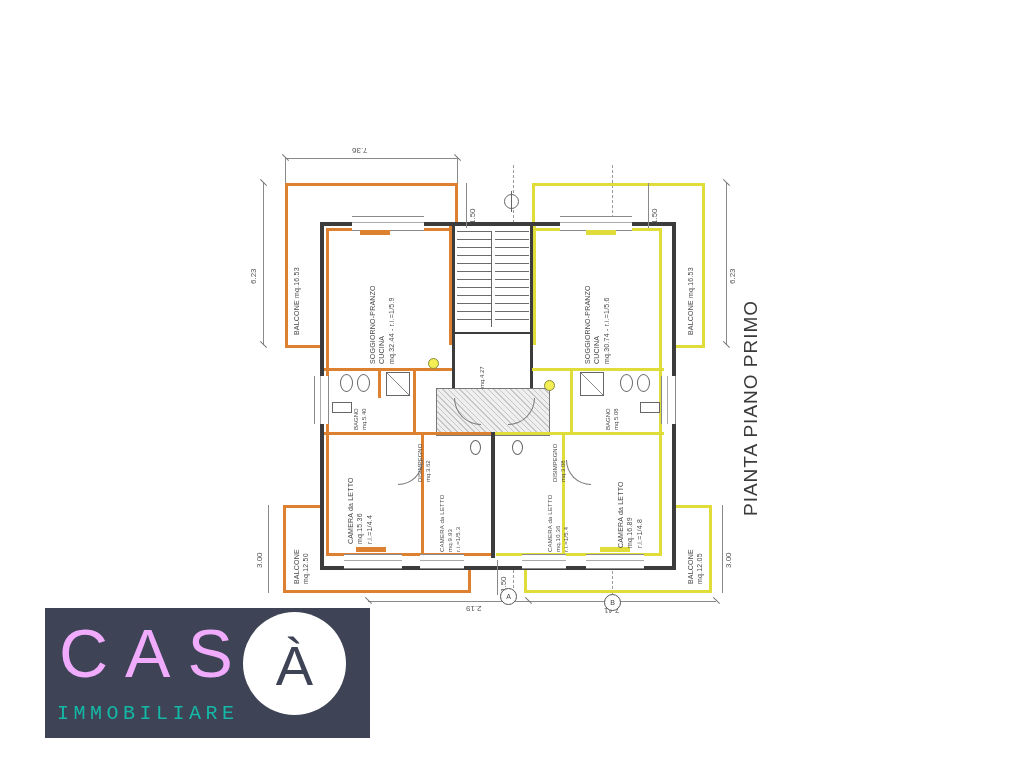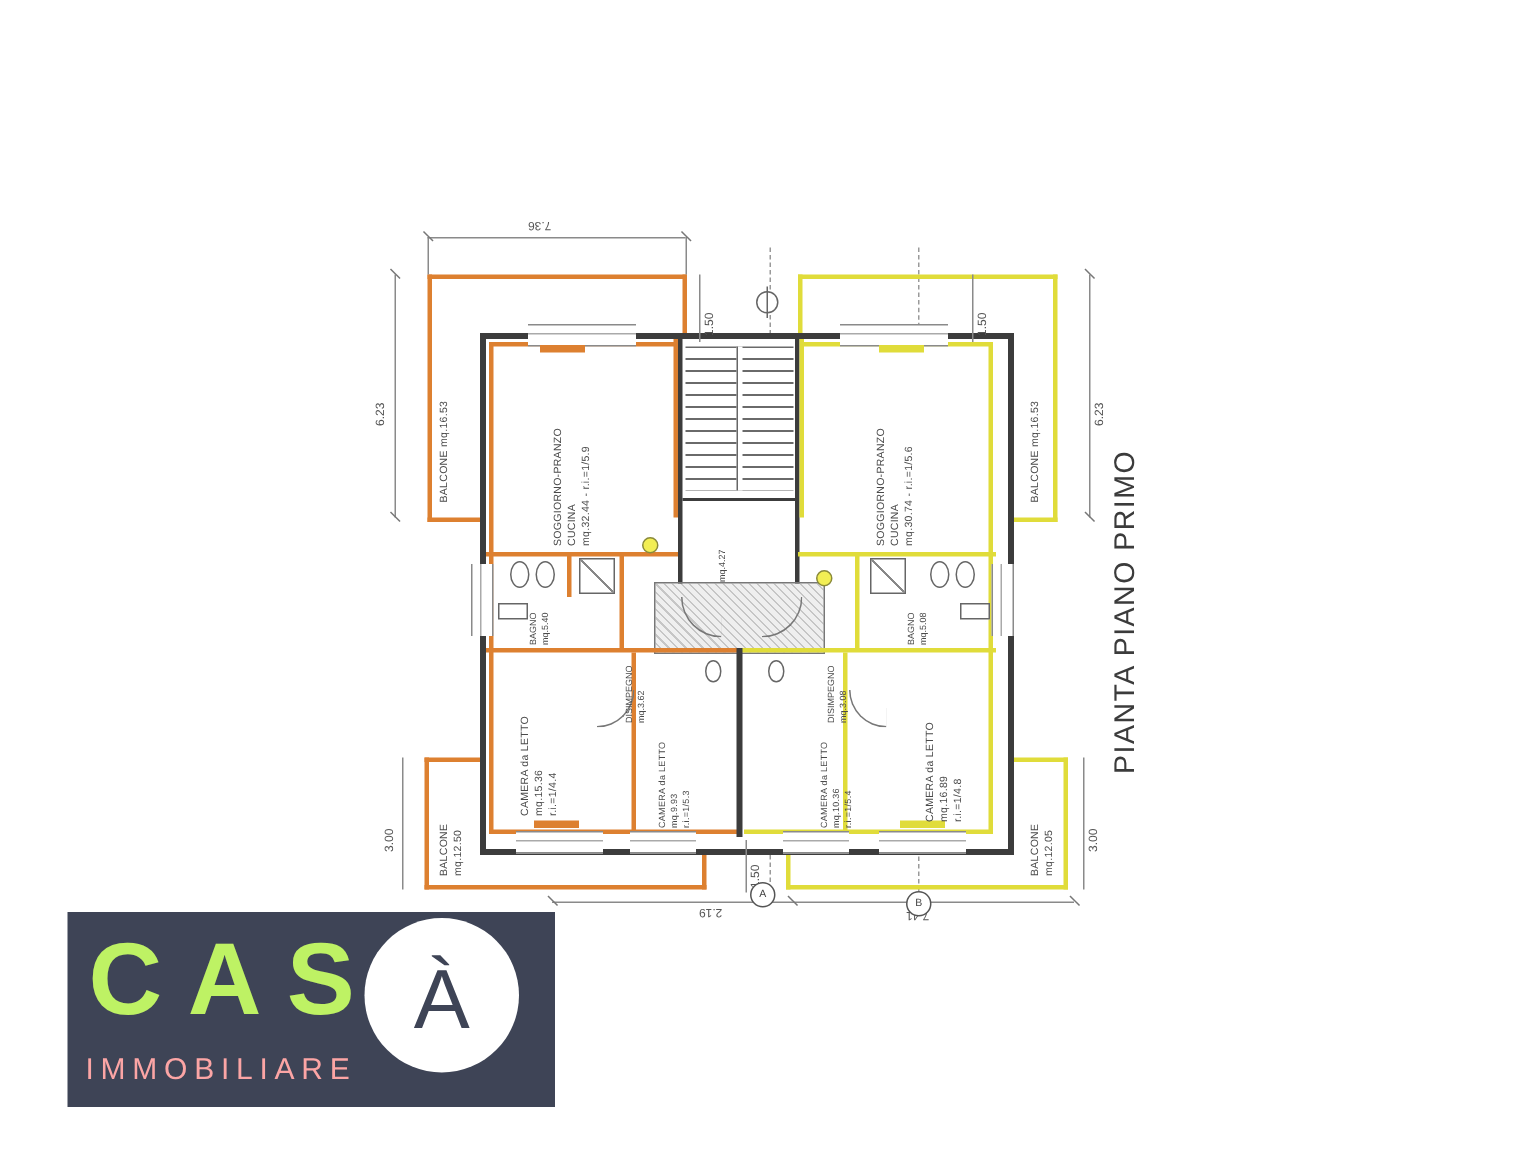"CAS" .logo-word { color: #bef264 -> #f0abfc; font-weight: 700 -> 400 }
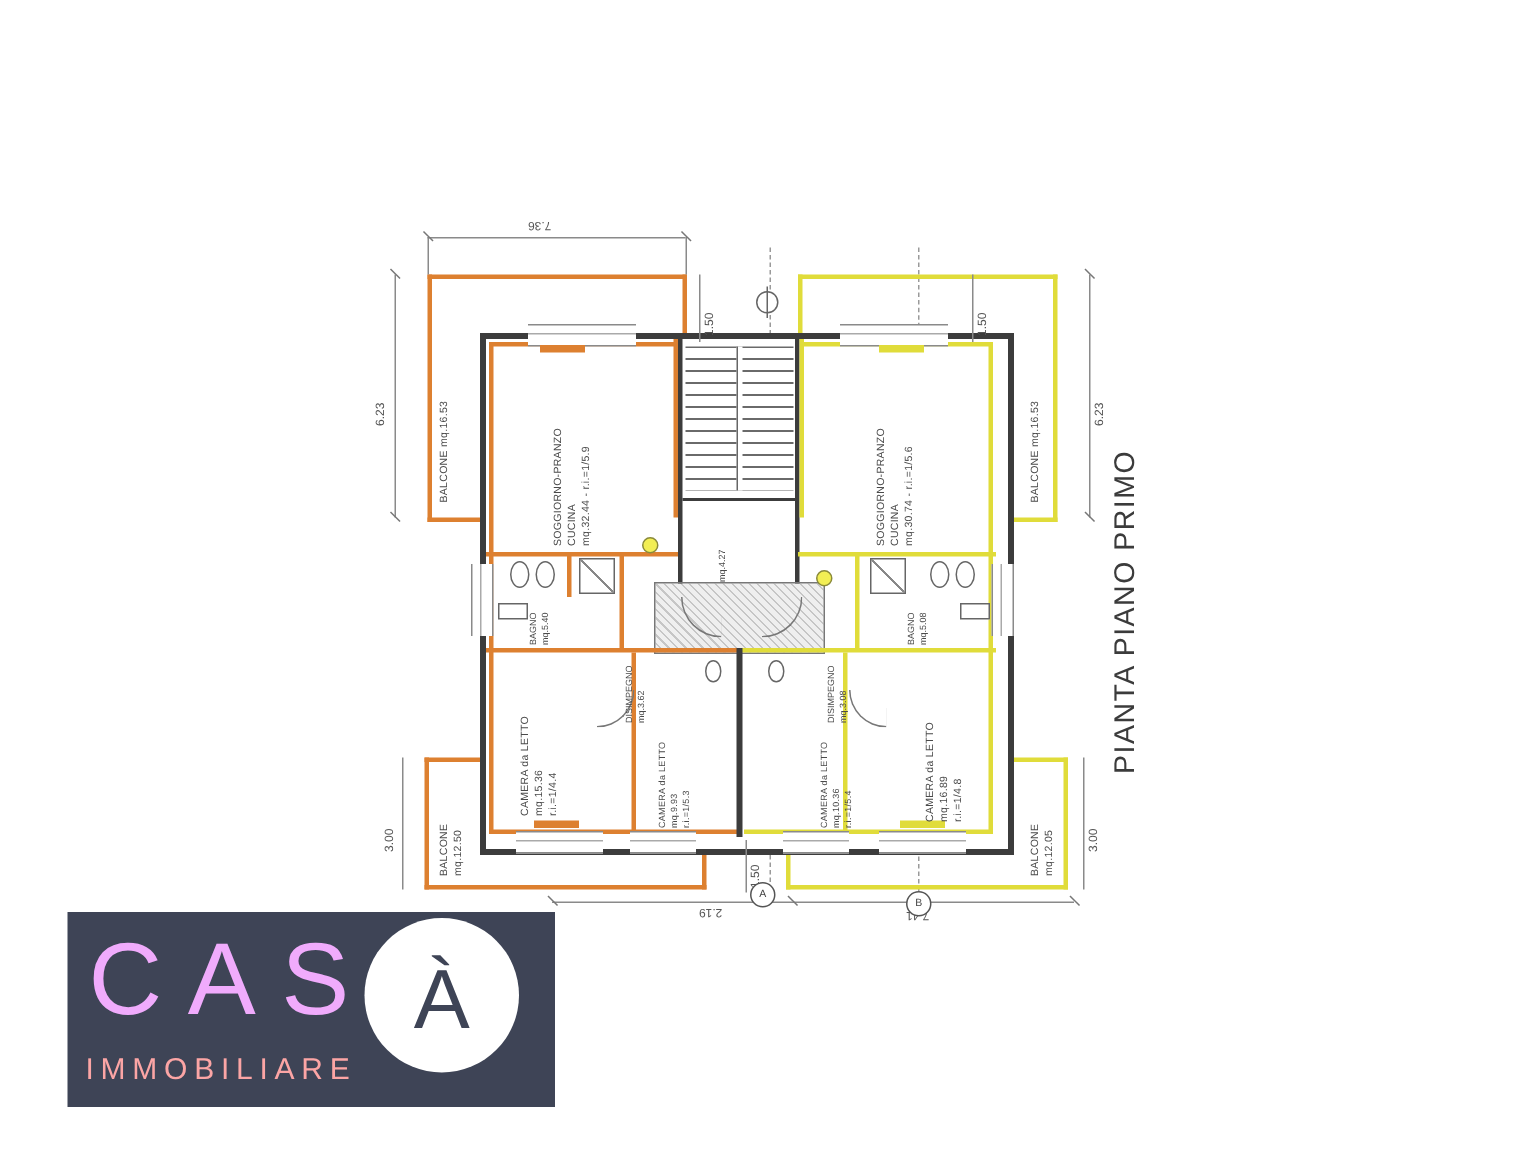"IMMOBILIARE" .logo-sub { color: #fca5a5 -> #14b8a6; font-family: none -> Liberation Mono, monospace }
